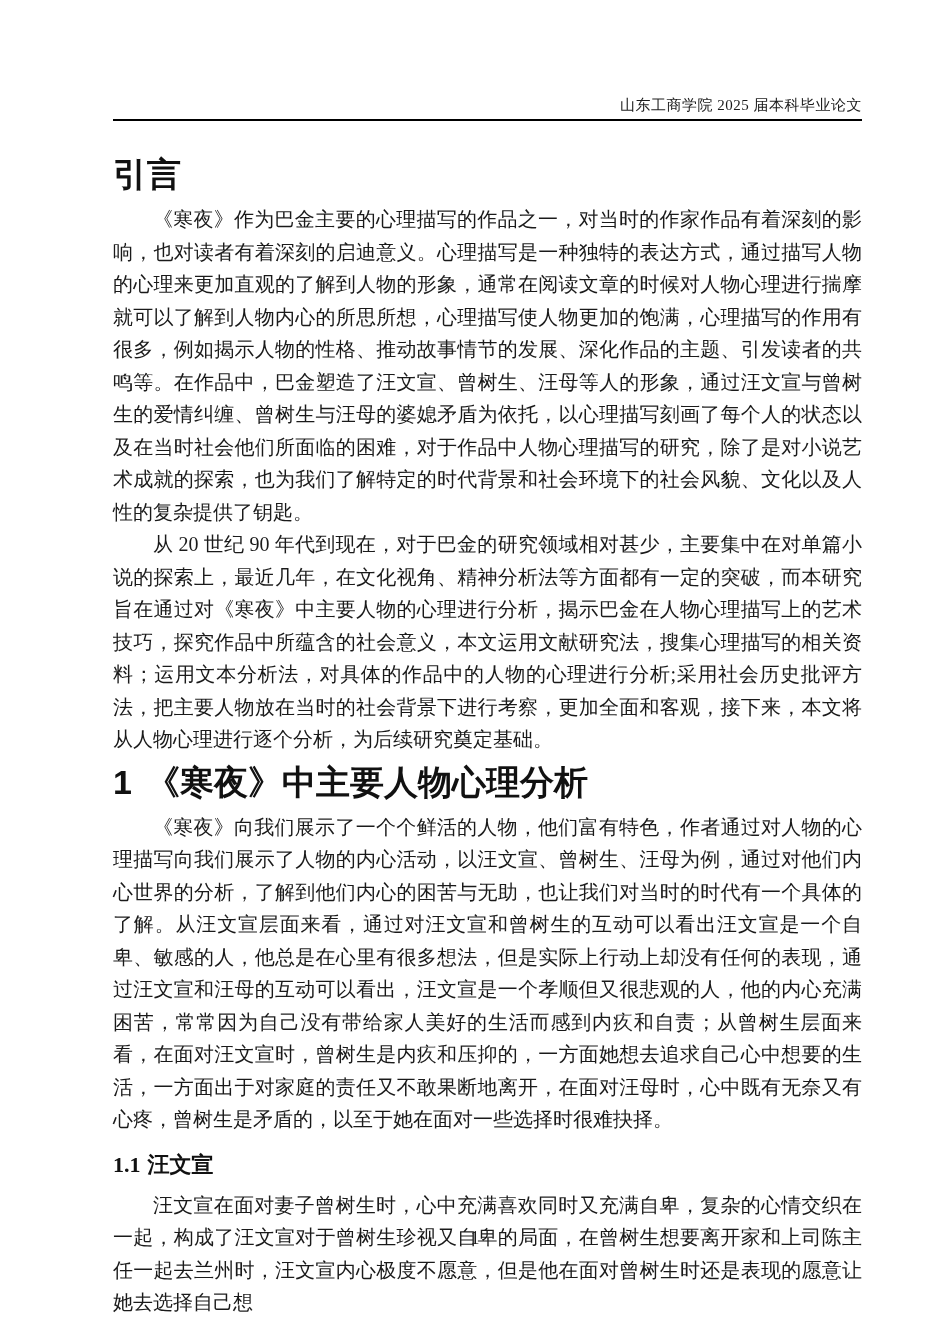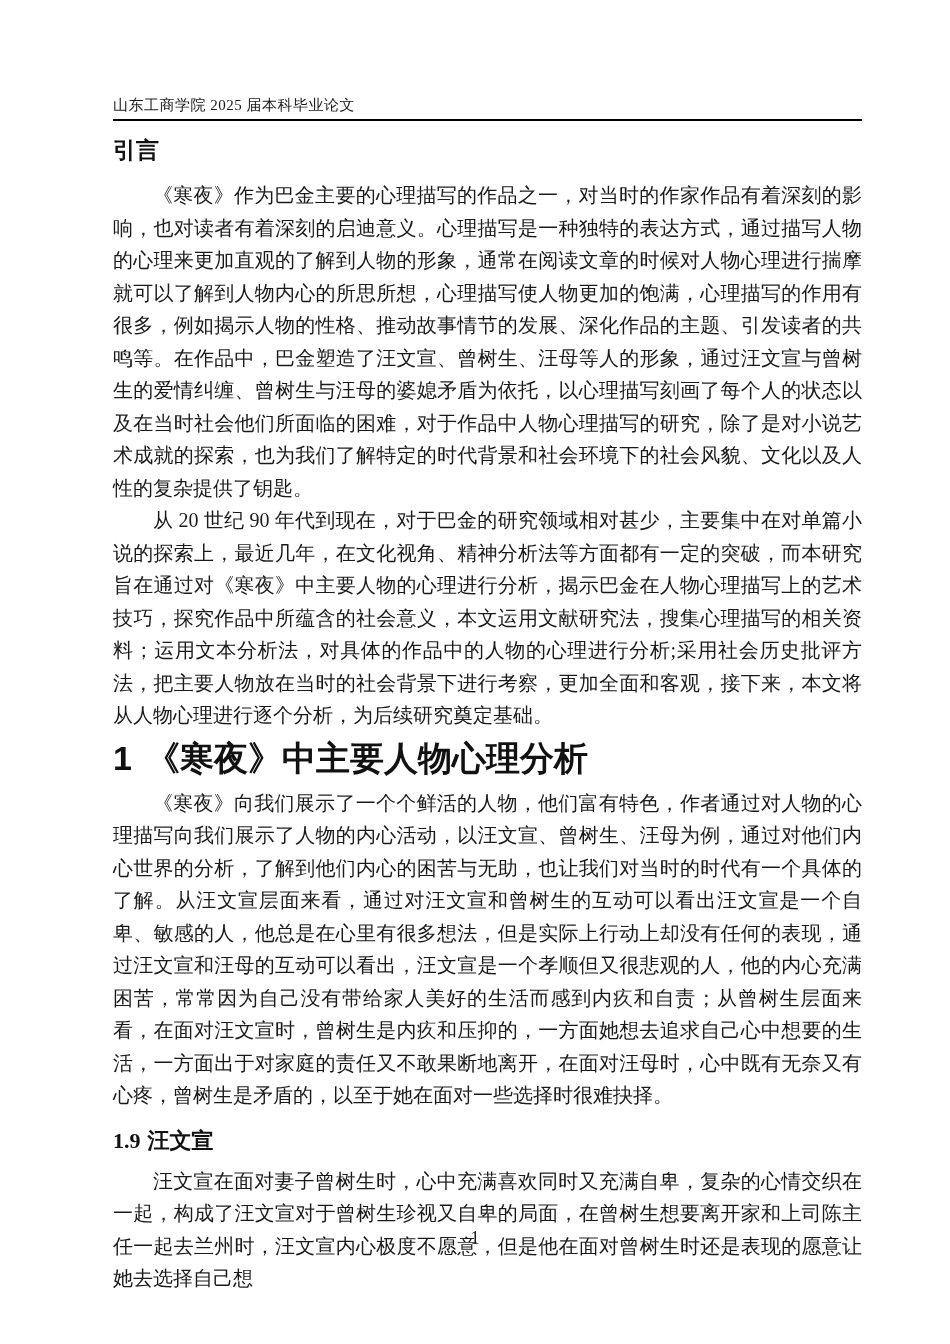"山东工商学院 2025 届本科毕业论文" .running-head { text-align: left -> right }
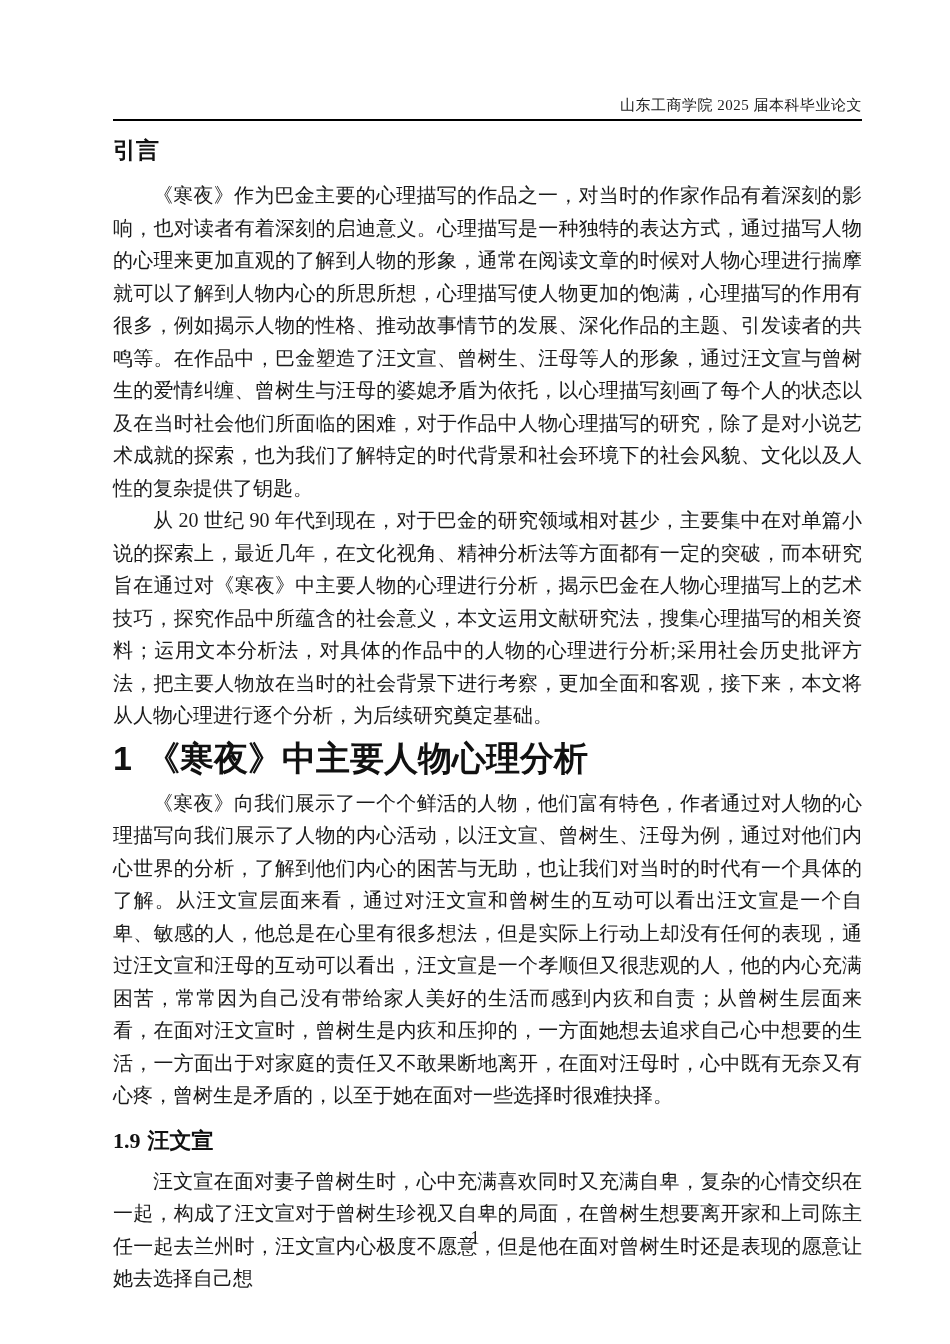"引言" h1.intro-heading { font-size: 23px -> 34px; margin: 13px 0 13px 0 -> 37px 0 13px 0 }
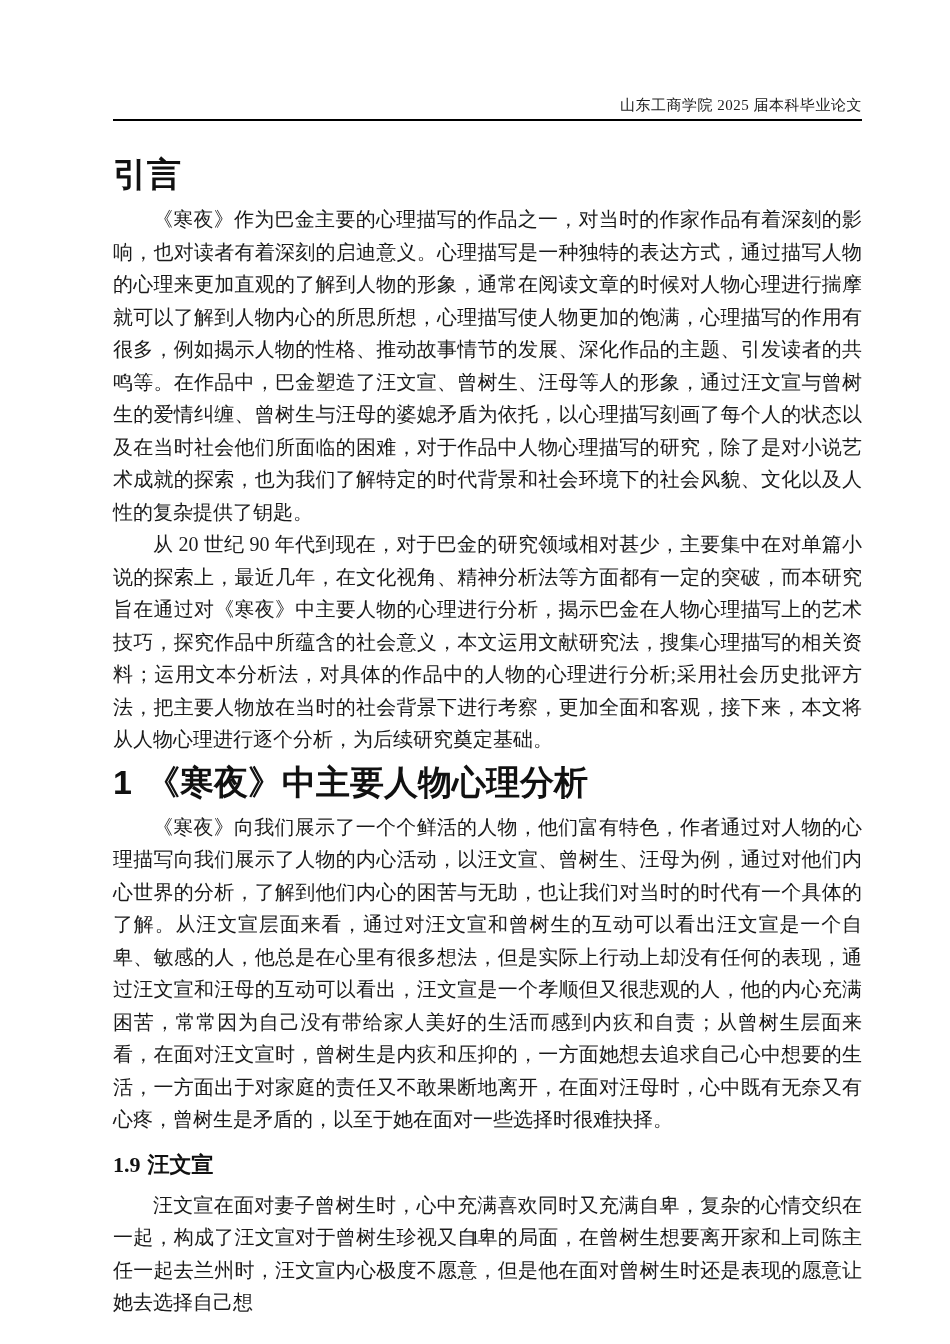"1.9" span.sec-num { text: 1.9 -> 1.1 }
